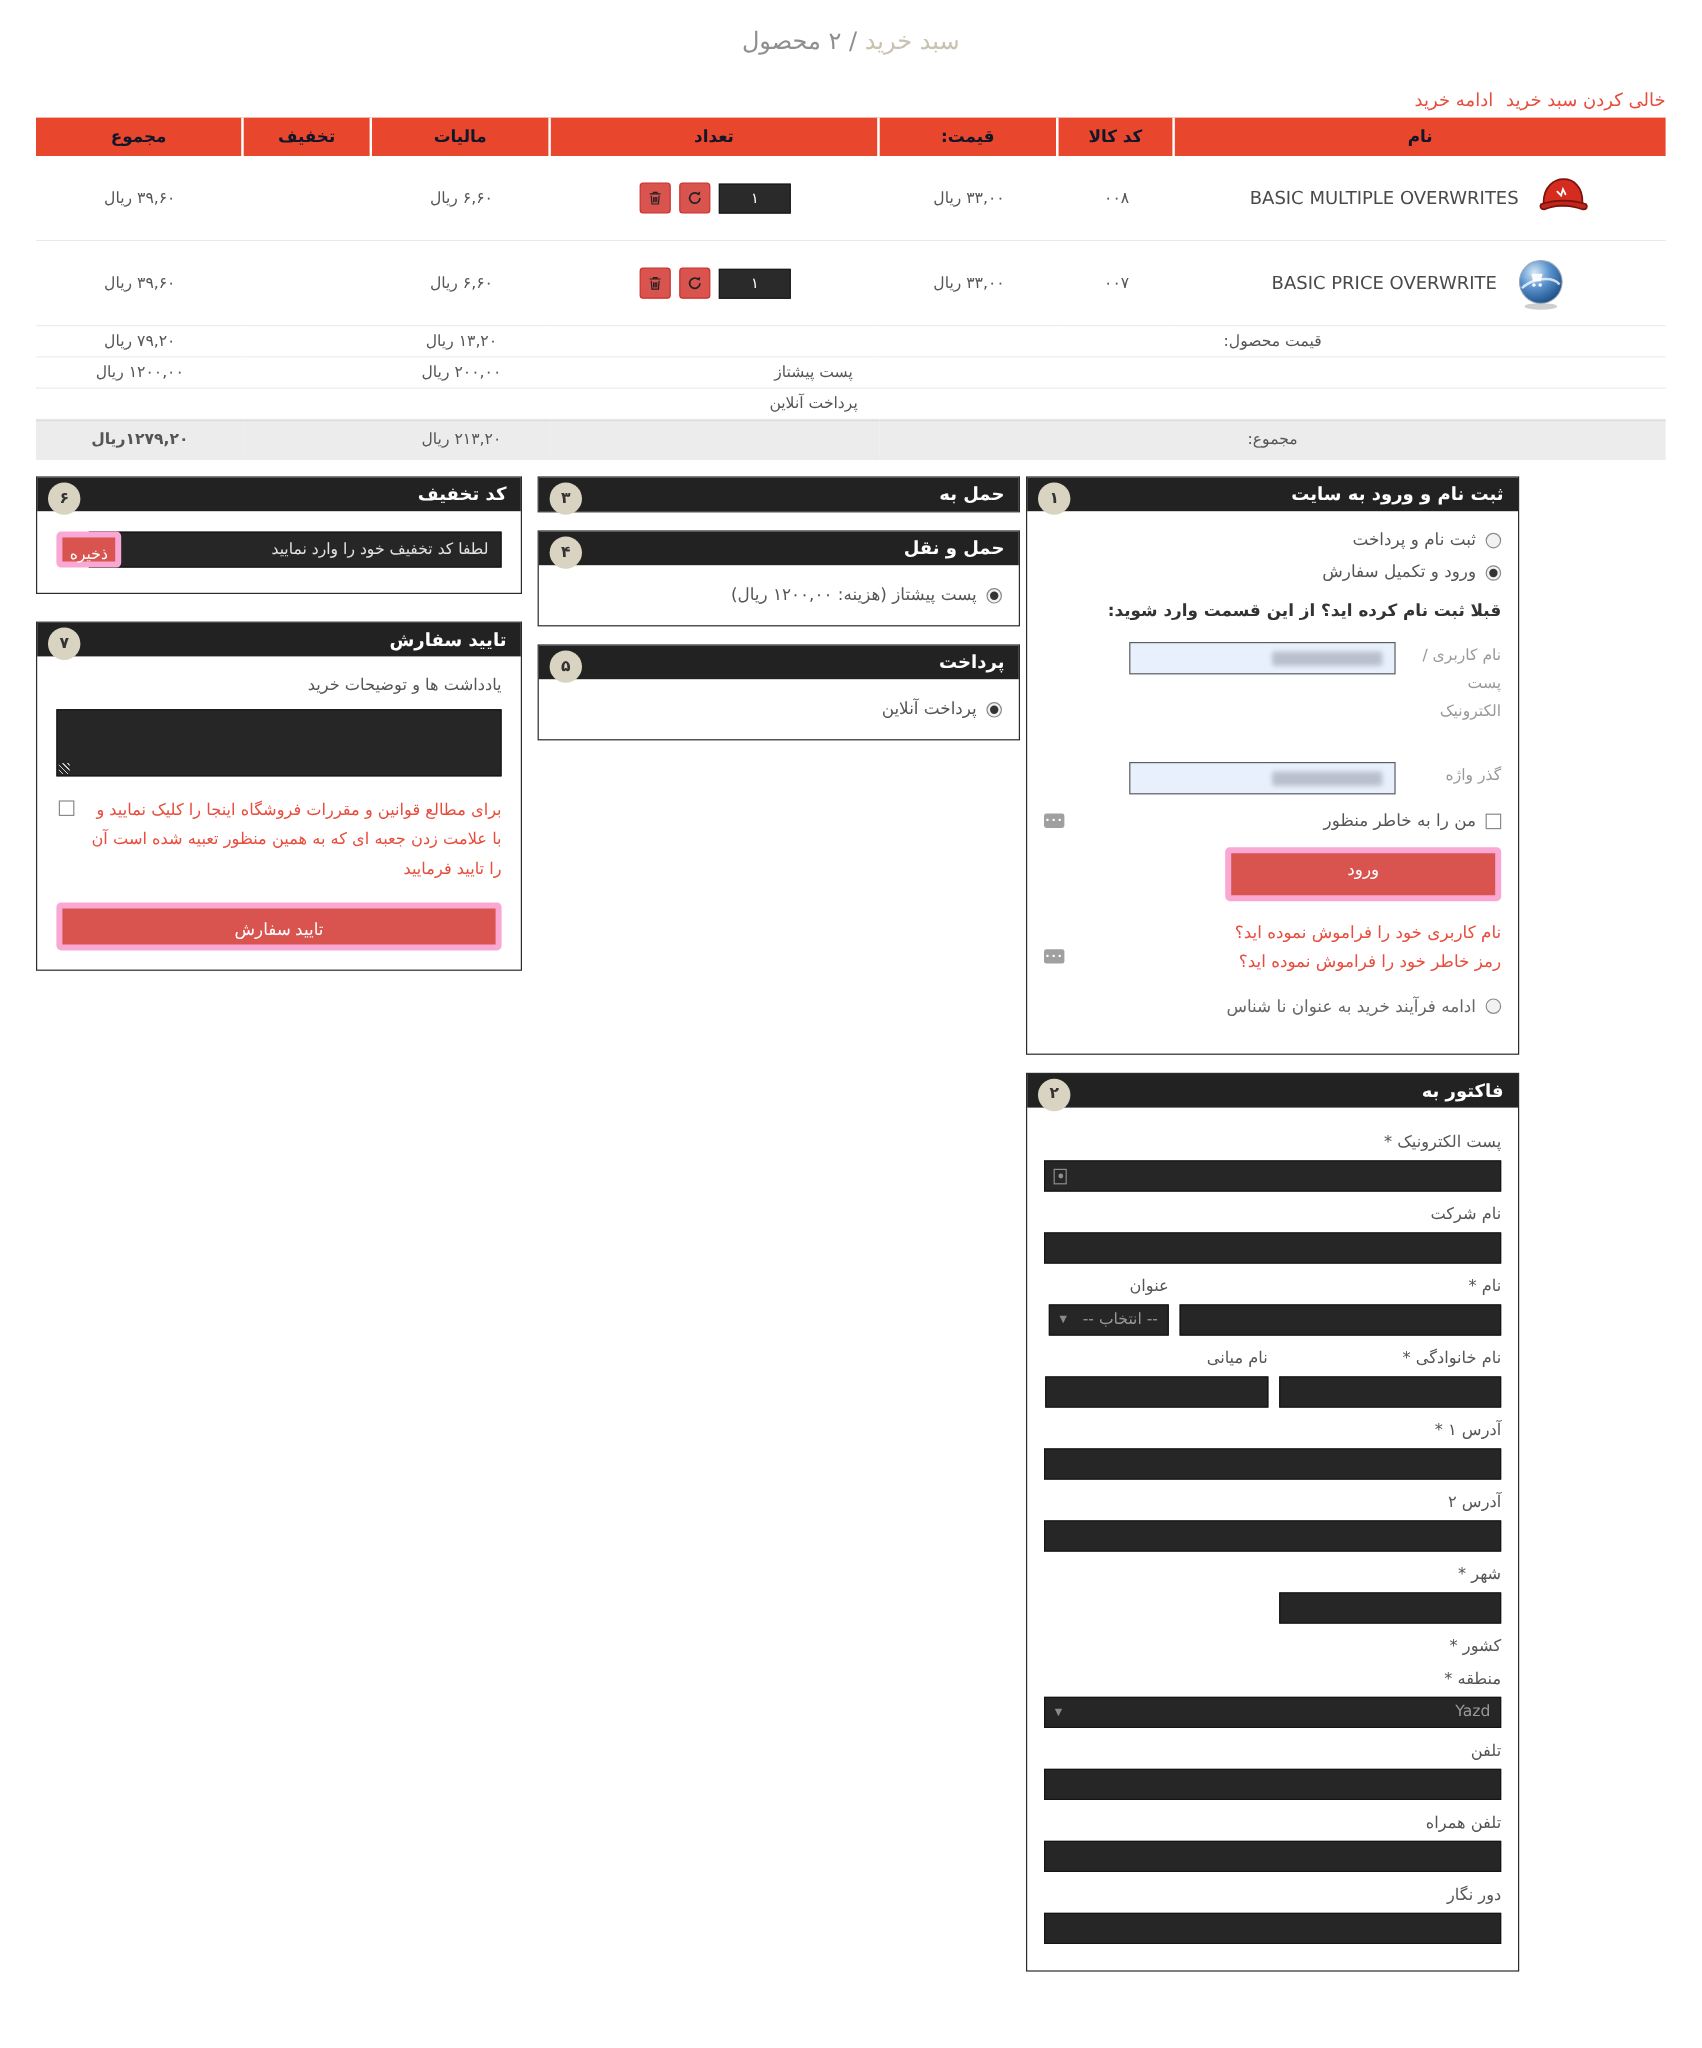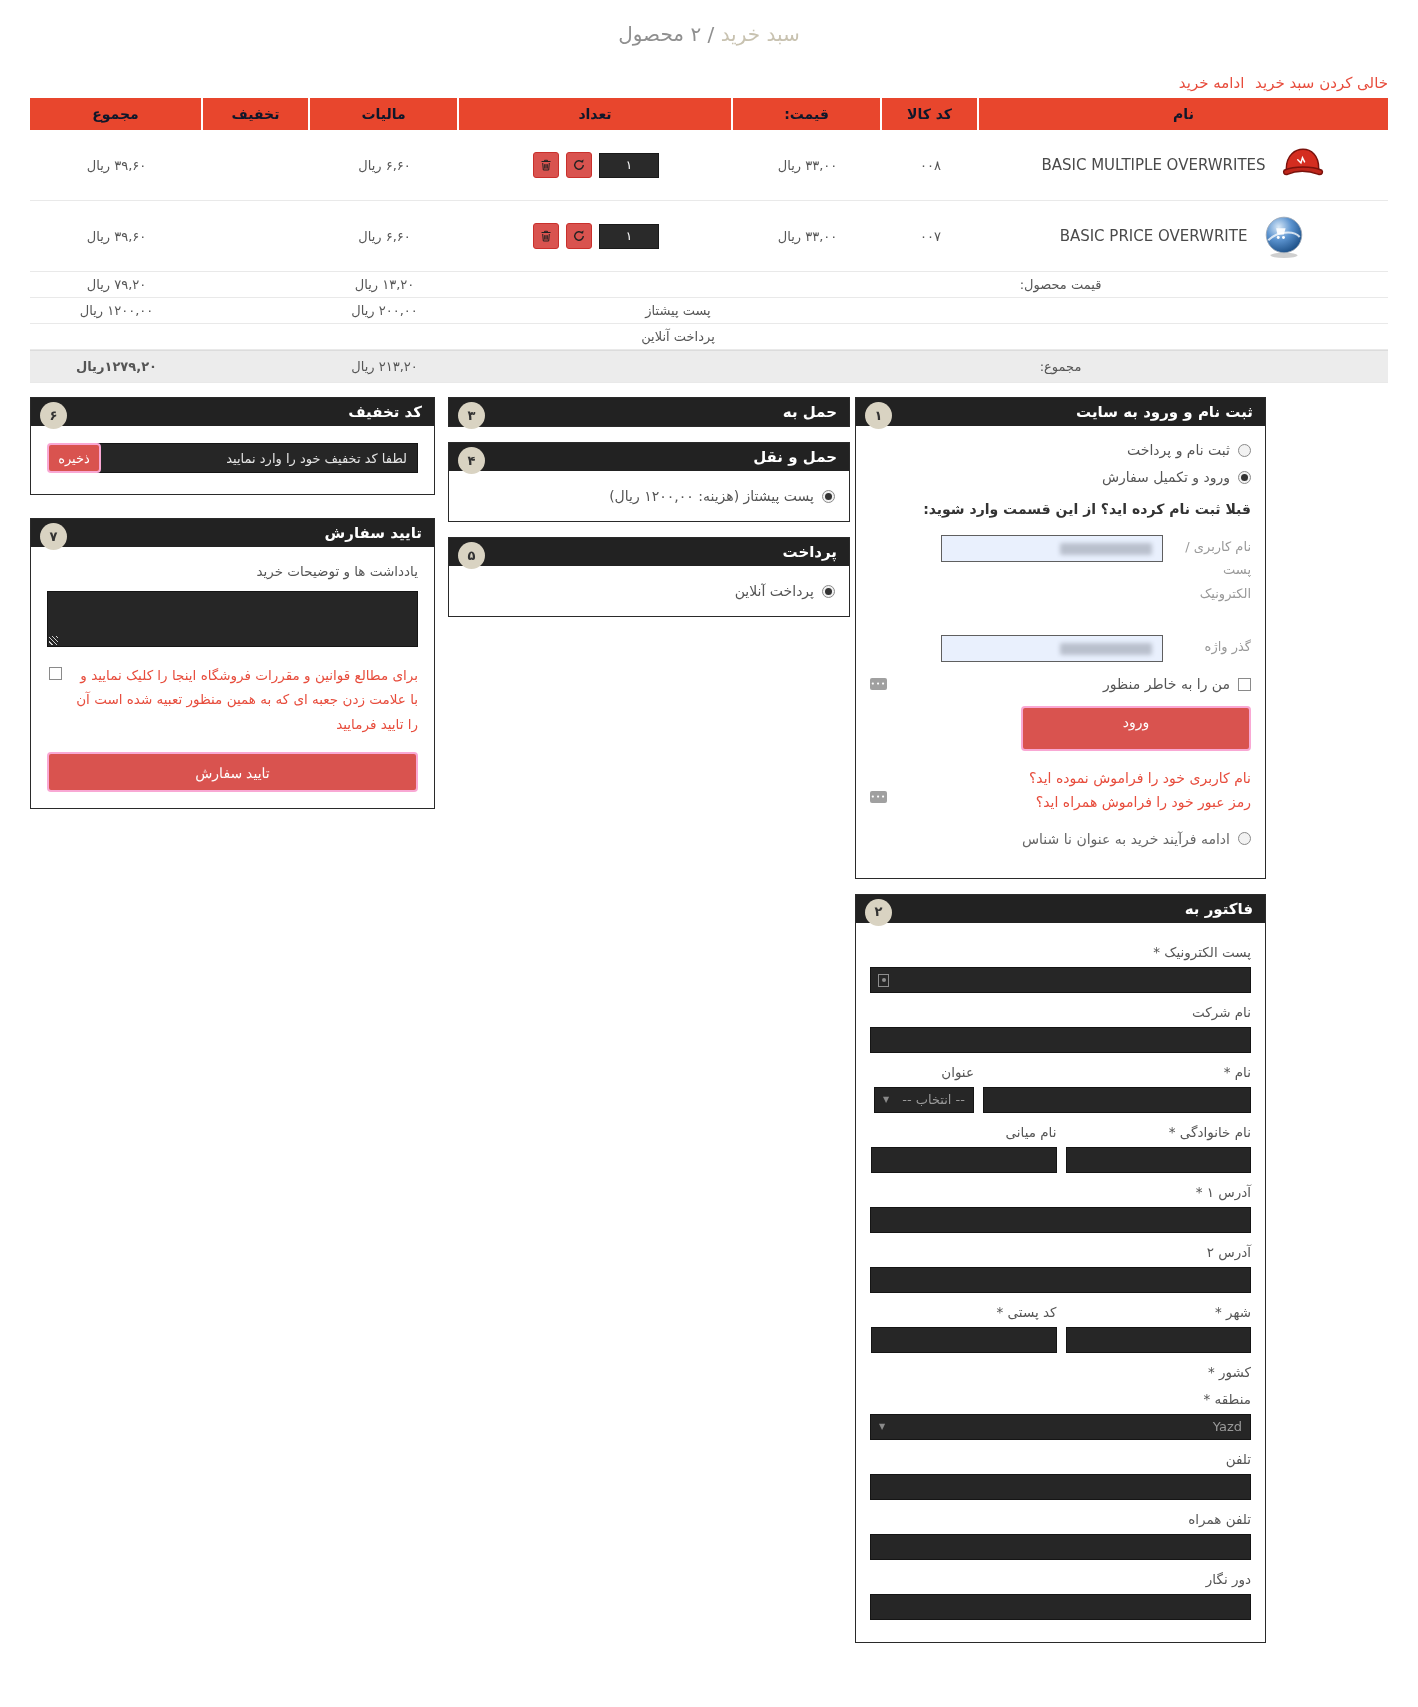"ذخیره" .btn-red { border: 2px solid #f9a8d4 -> 5px solid #f9a8d4; font-family: Liberation Sans, sans-serif -> Liberation Serif, serif }
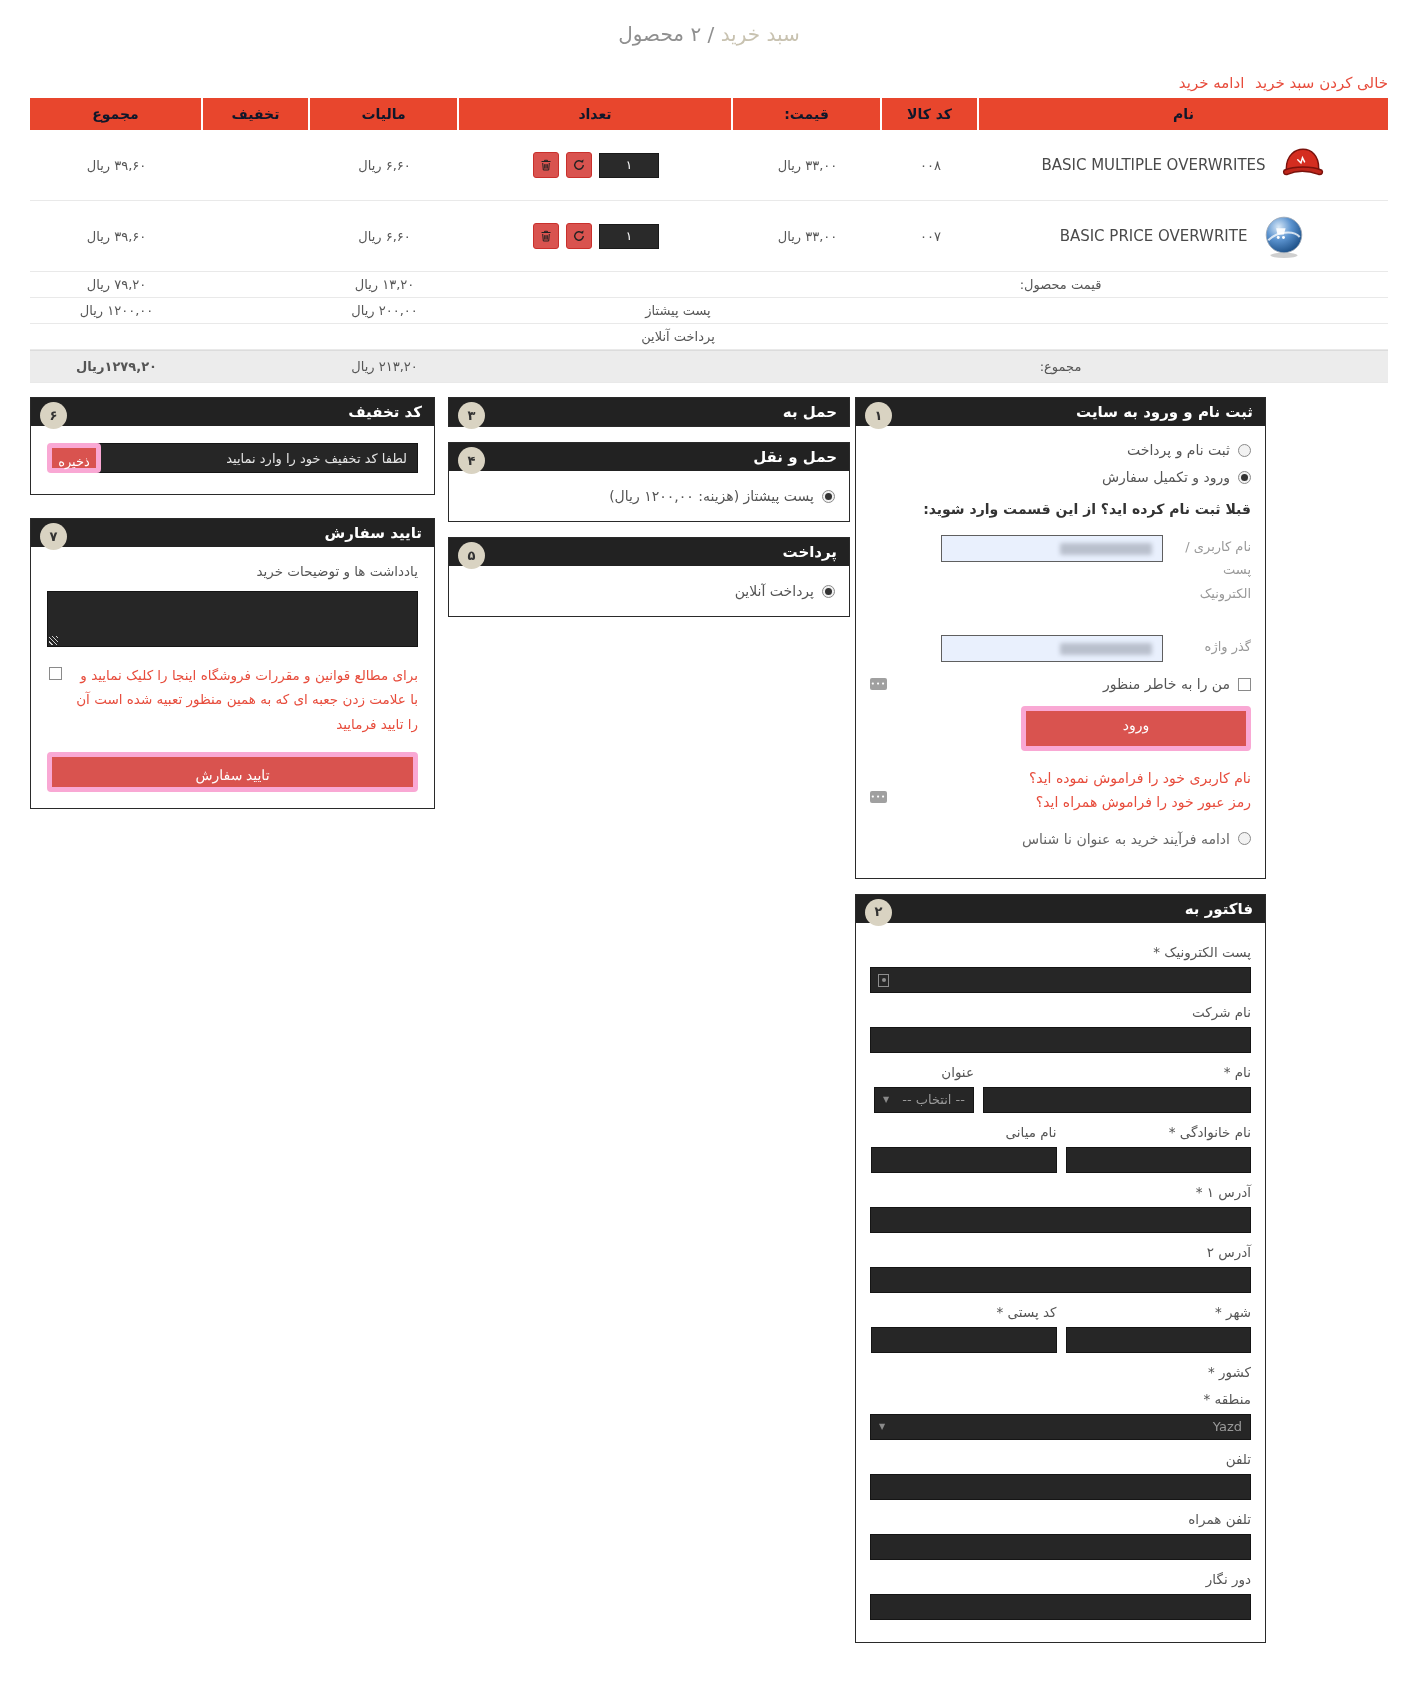"رمز عبور خود را فراموش" a { text: عبور خود را فراموش همراه -> خاطر خود را فراموش نموده }
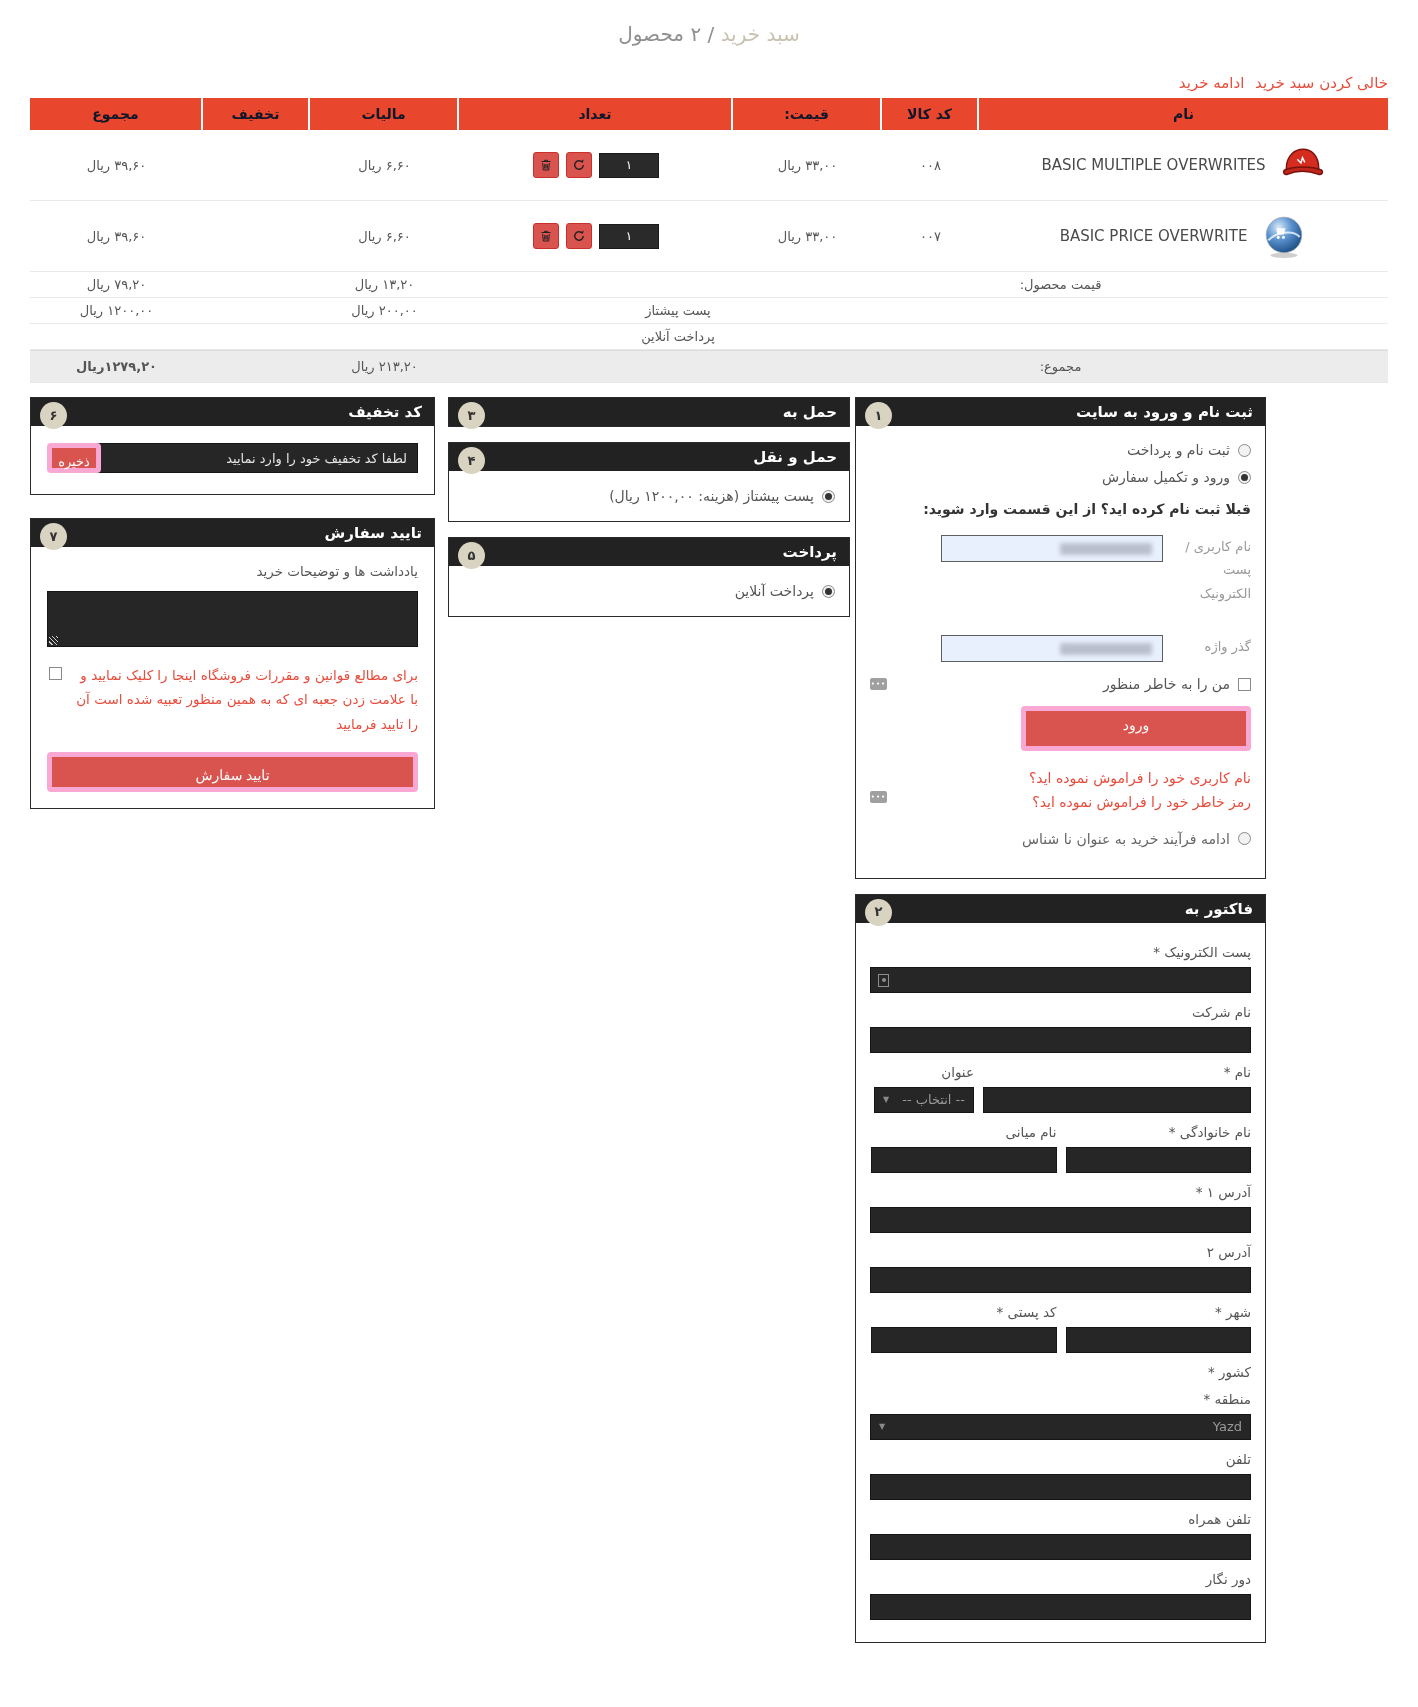"کد پستی *" div.f-col { html: <div> <div>کد پستی *</div> <div></div> </div> -> none }
